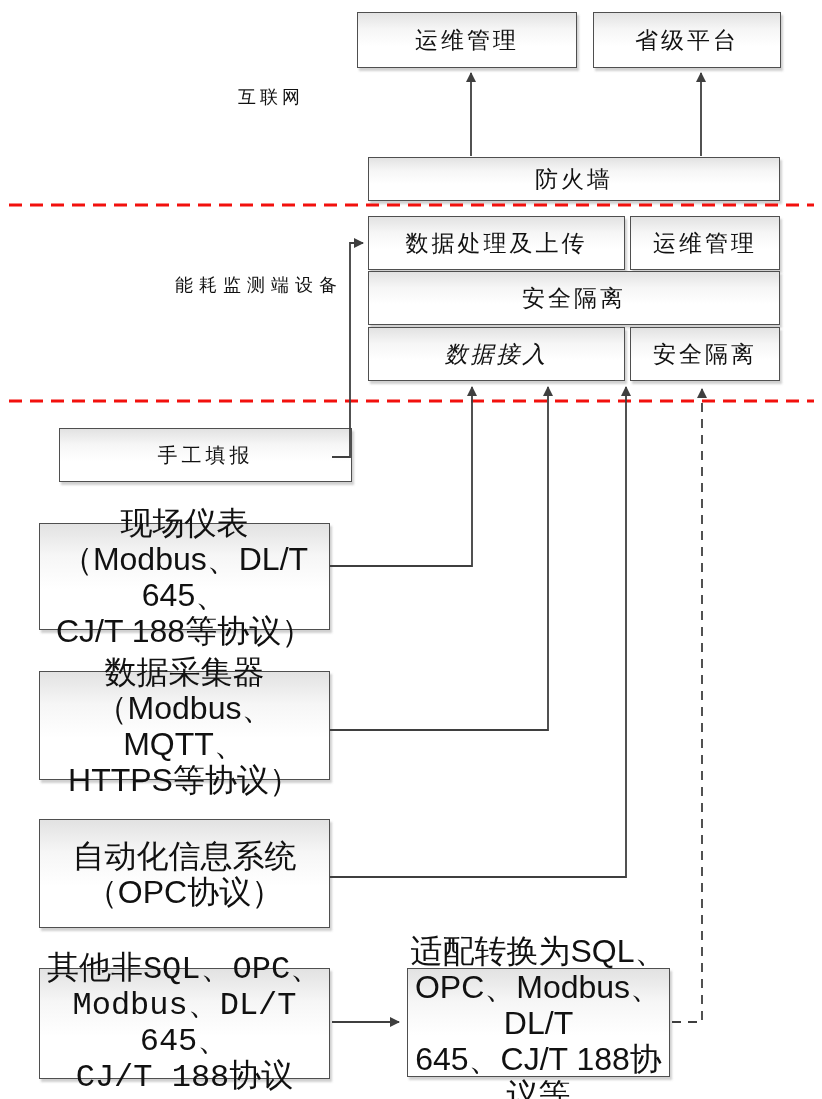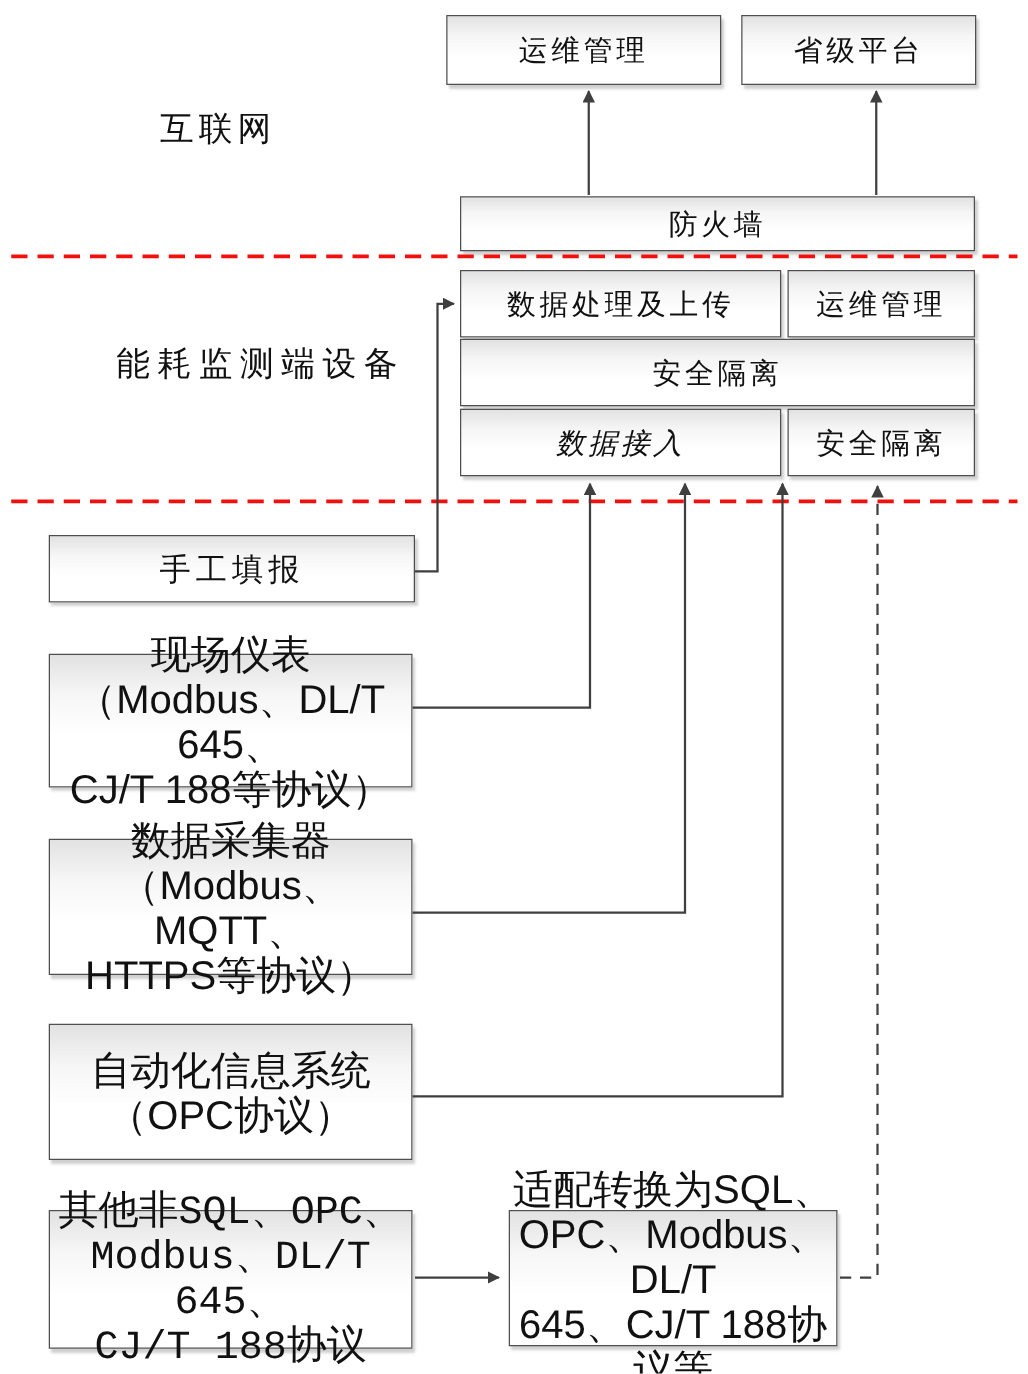"互联网" .zone-label { font-size: 27px -> 18px; text-align: left -> right }
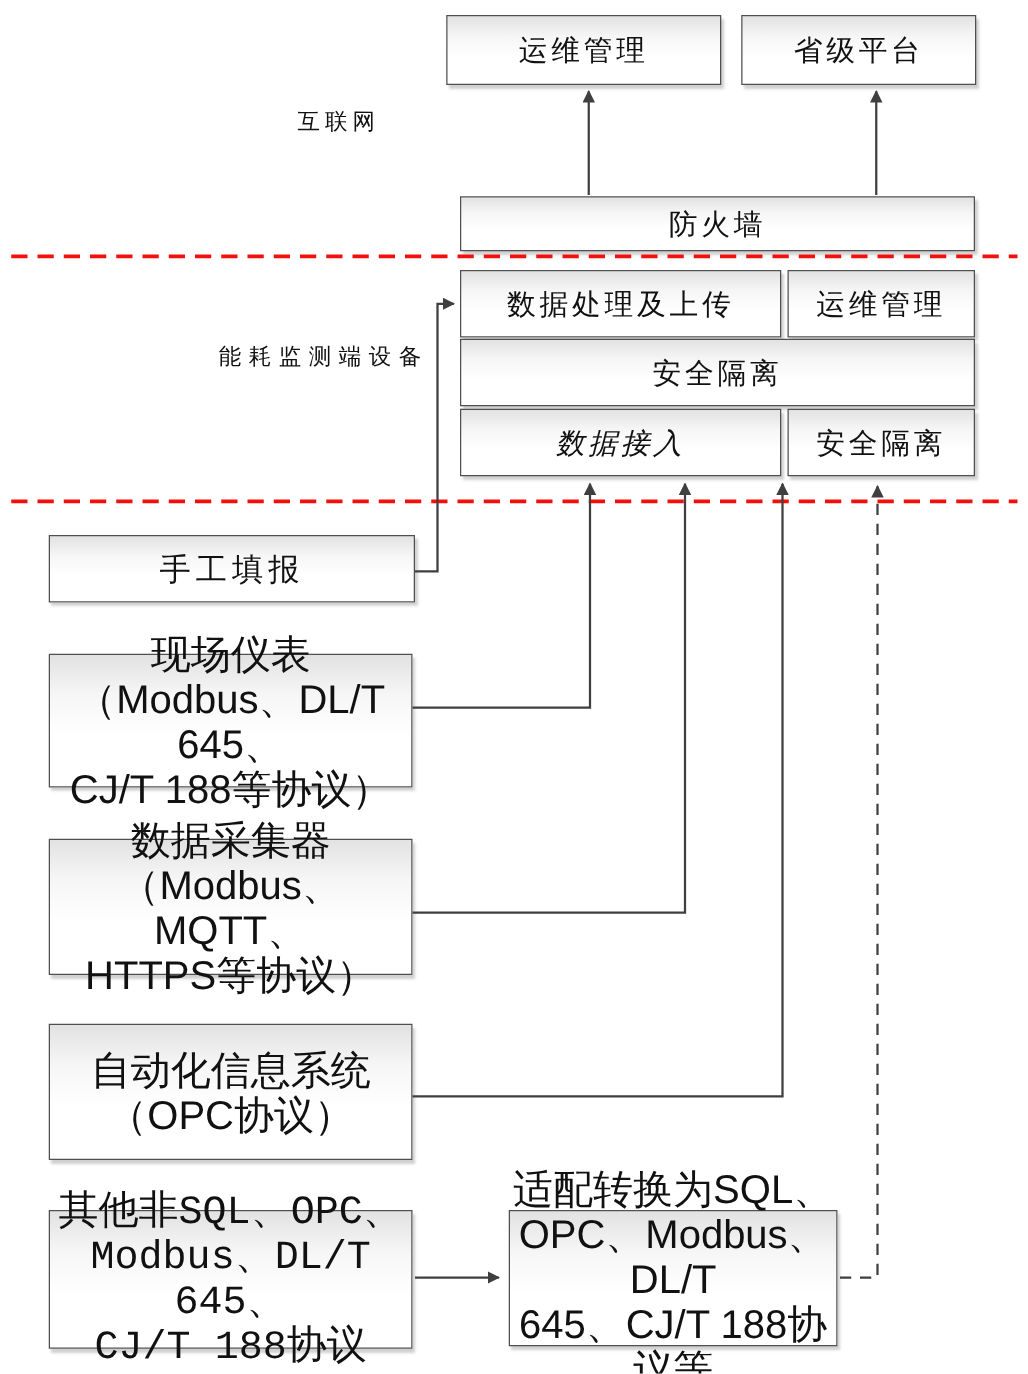"手工填报" .cn-big { font-size: 25px -> 20px; margin-left: none -> 20px }
